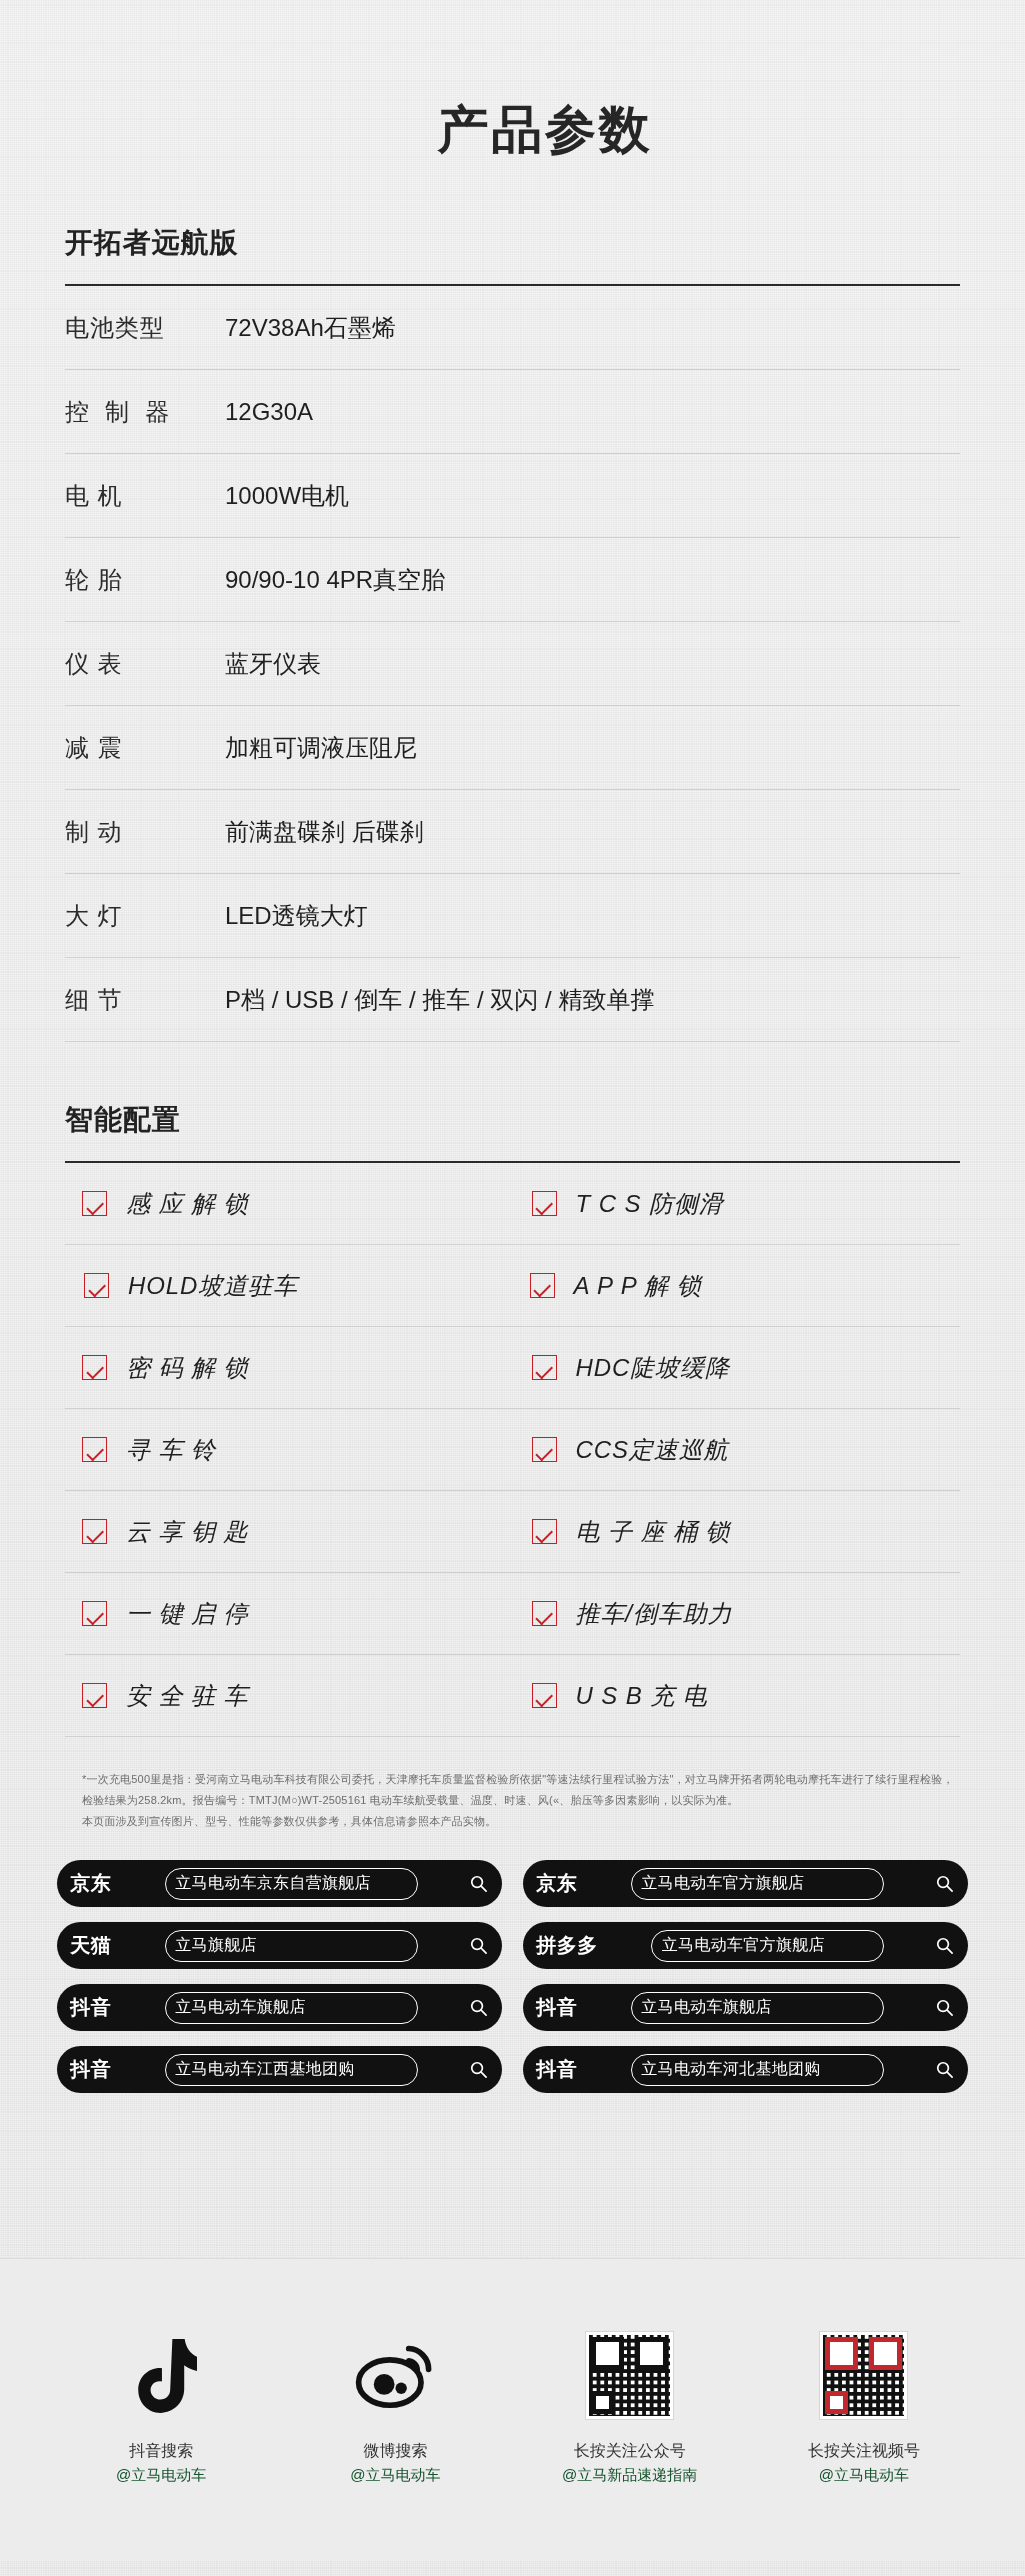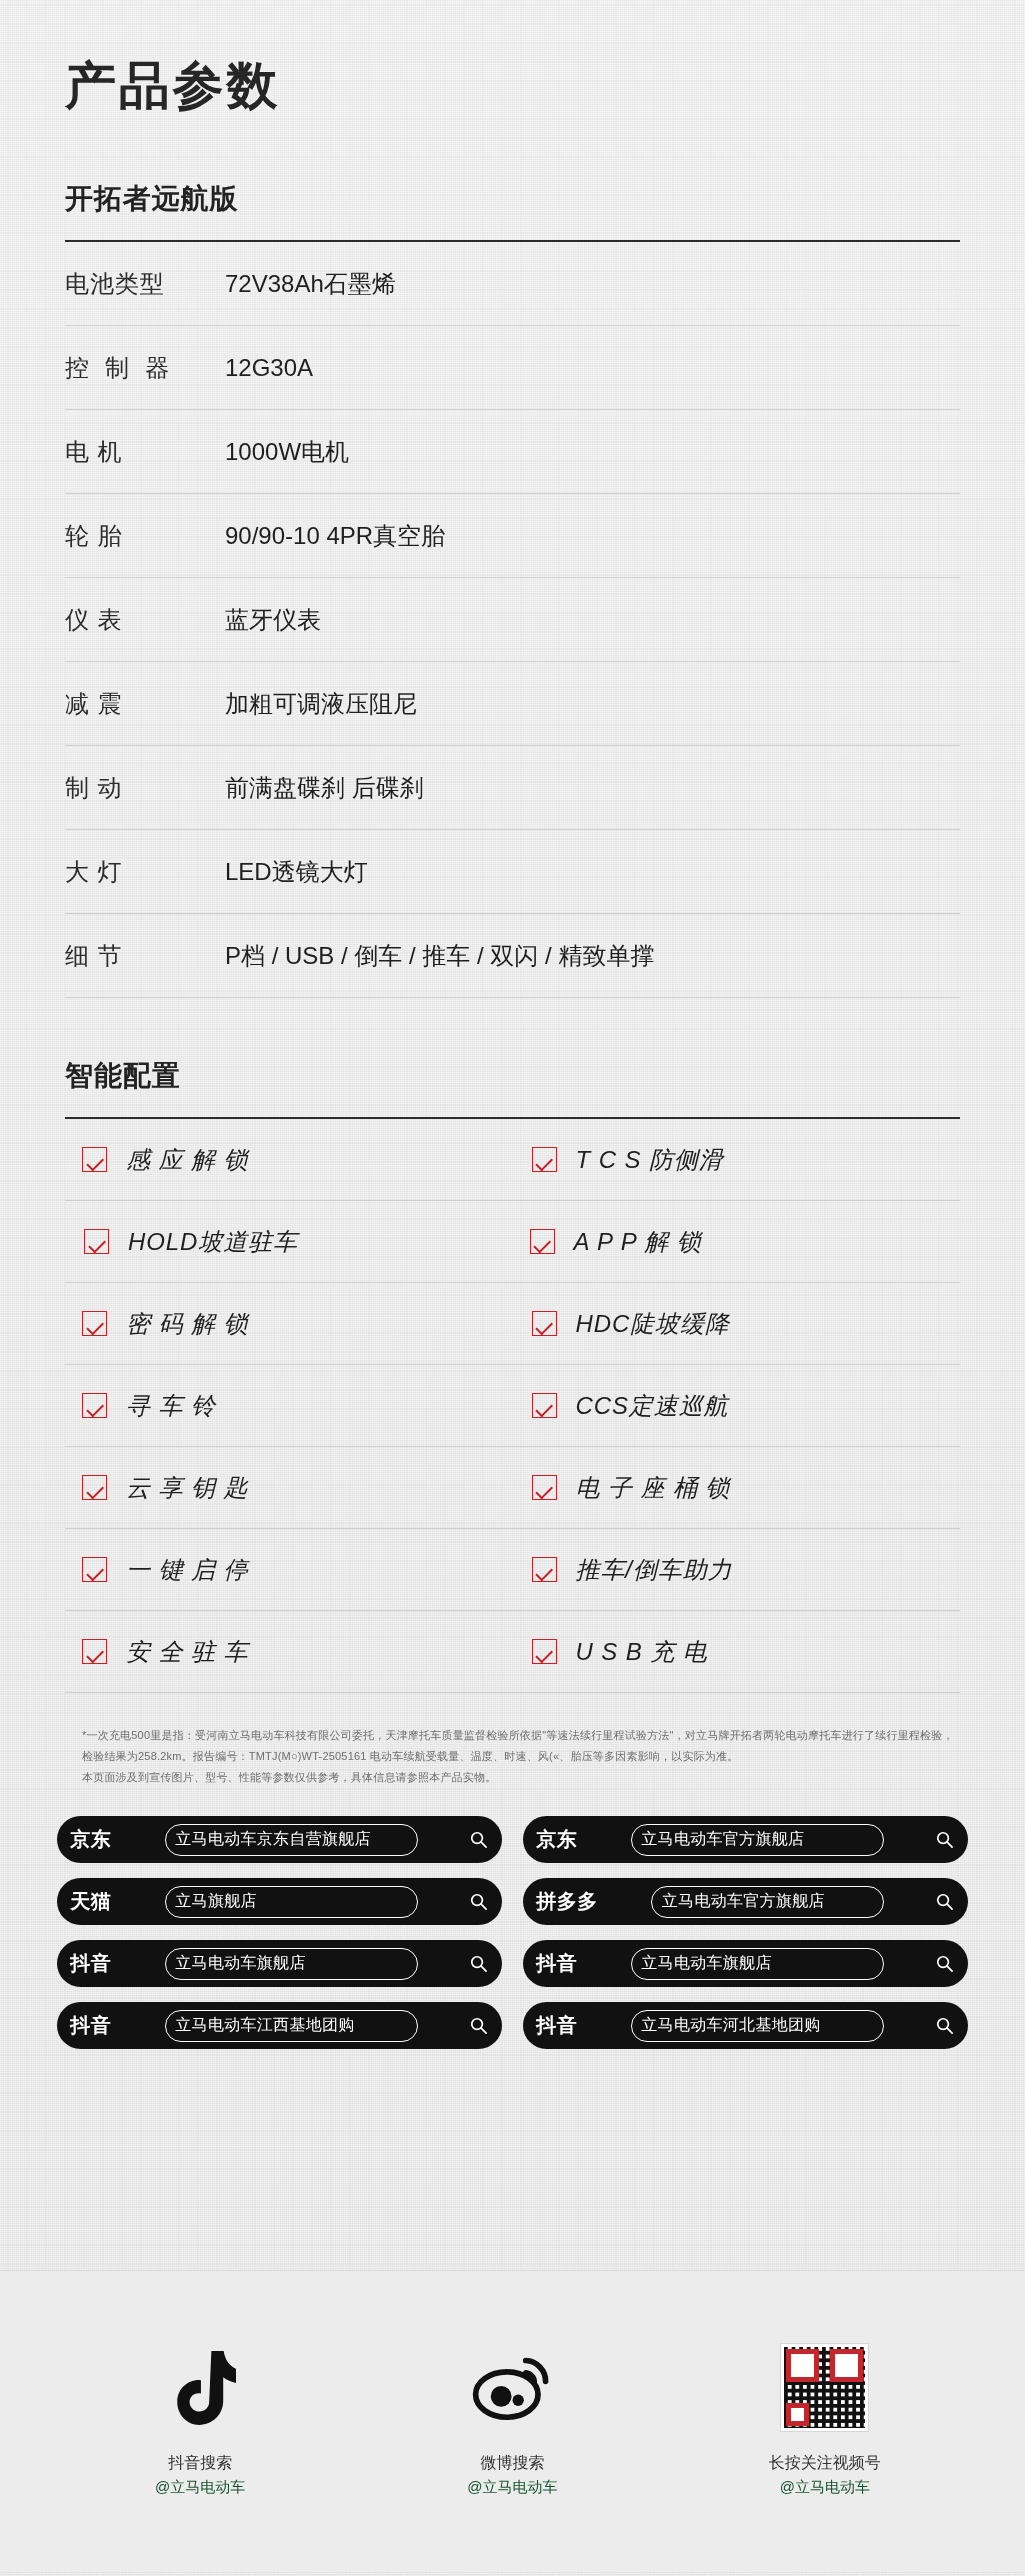"产品参数" .title { padding: 52px 0 0 65px -> 96px 0 0 65px; text-align: none -> center }
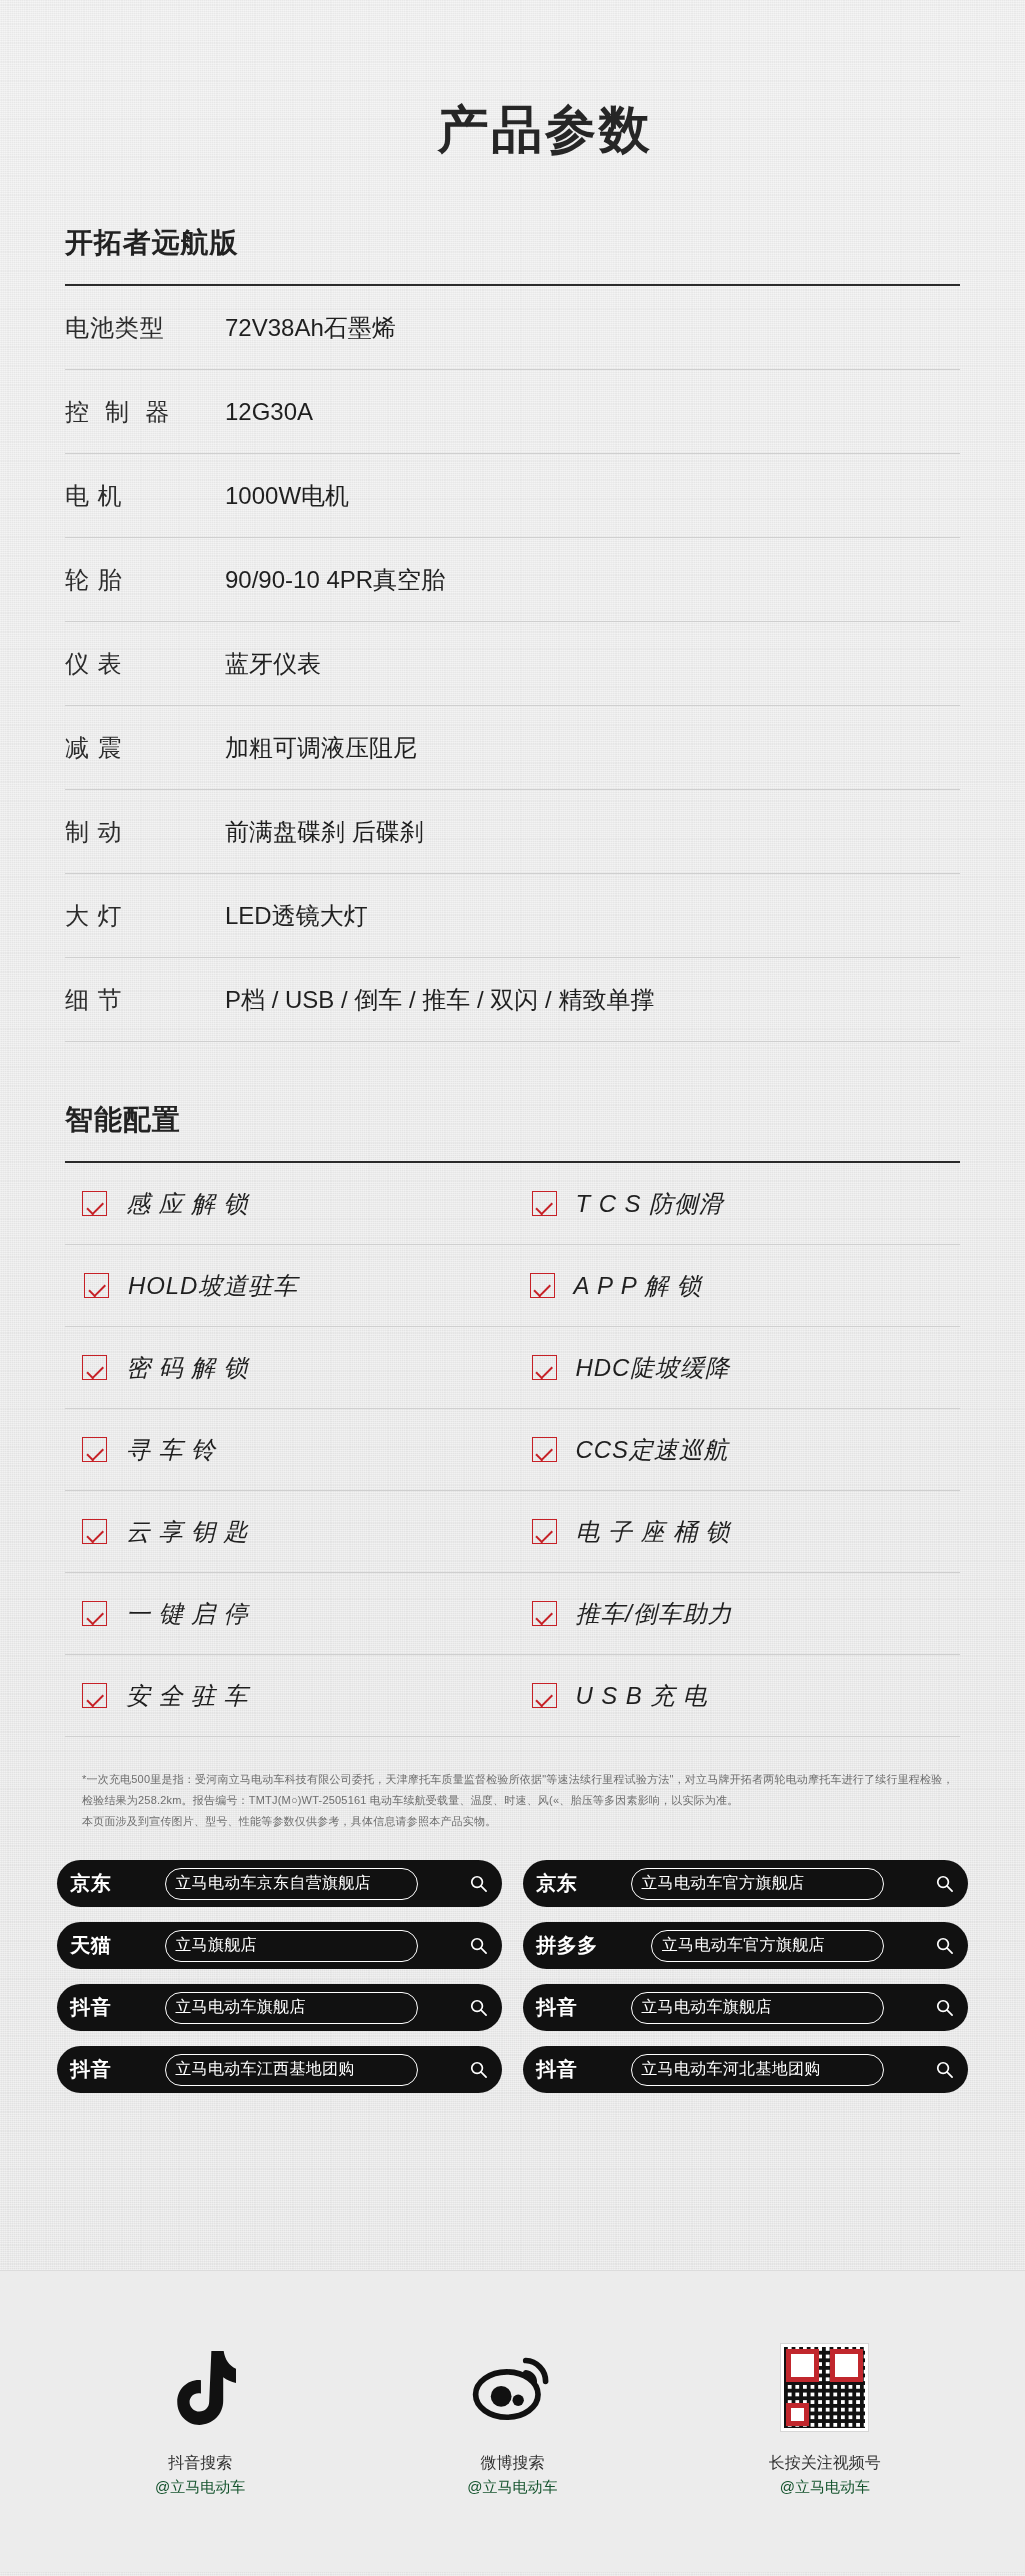"抖音搜索" .bottom { bottom: 4px -> 16px }
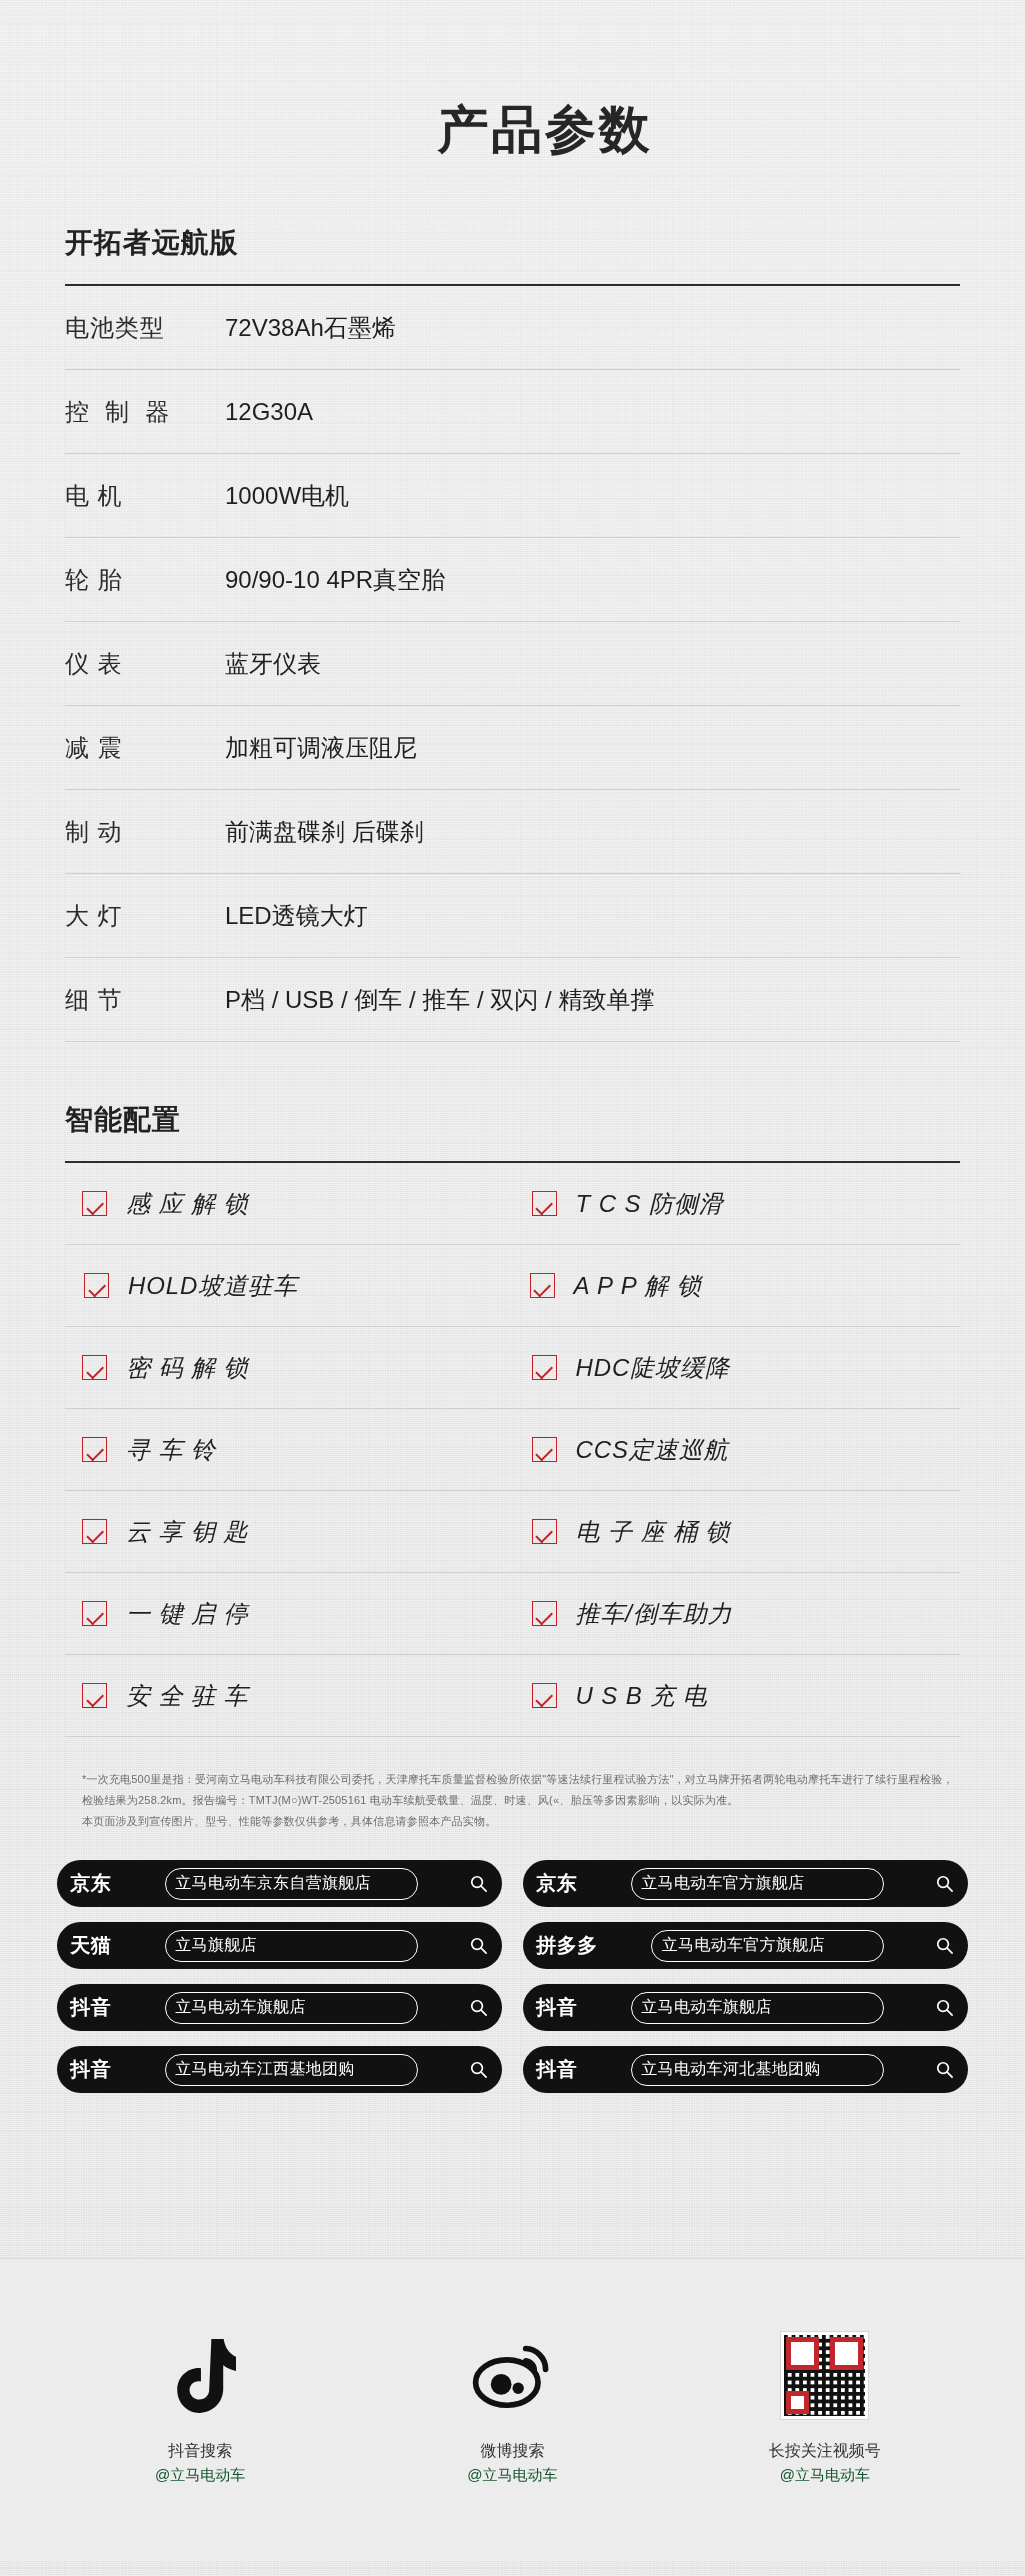"长按关注公众号" div.bottom-item { html: none -> <div> <div> <div> <span></span> </div> </div> <div> <div>长按关注公众号</div> <div>@立马新品速递指南</div> </div> </div> }
